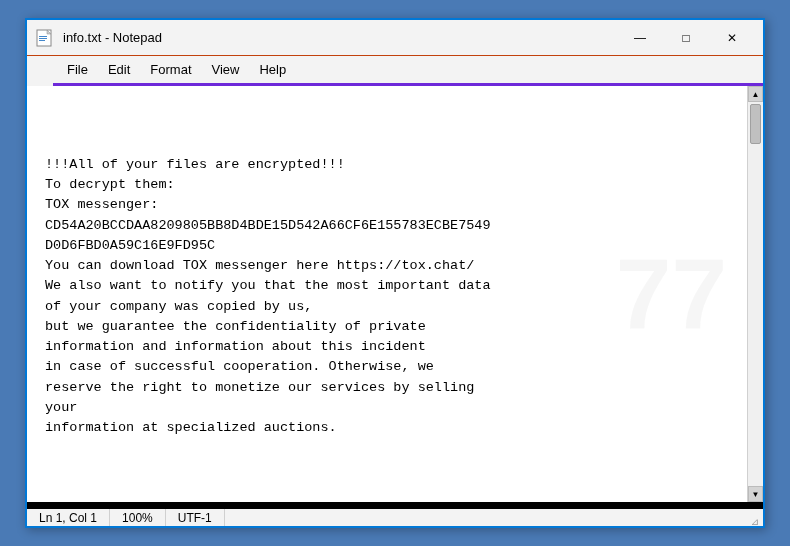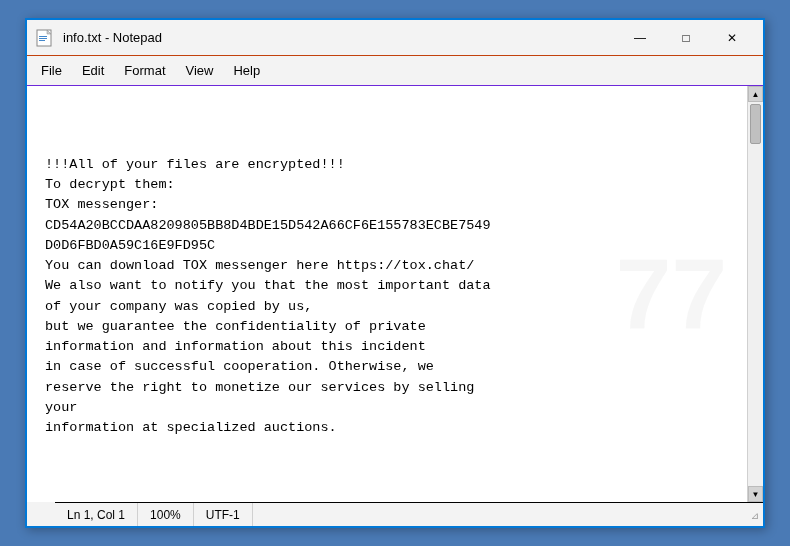"File" .menubar { border-bottom: 1px solid #6d28d9 -> 3px solid #6d28d9; margin-left: none -> 26px }
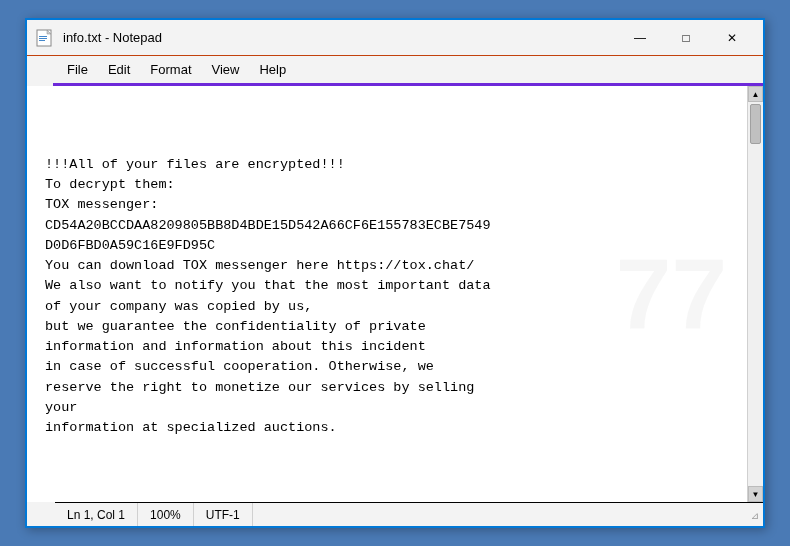"Ln 1, Col 1" .statusbar { border-top: 1px solid #000000 -> 7px solid #000000; margin-left: 28px -> none }
